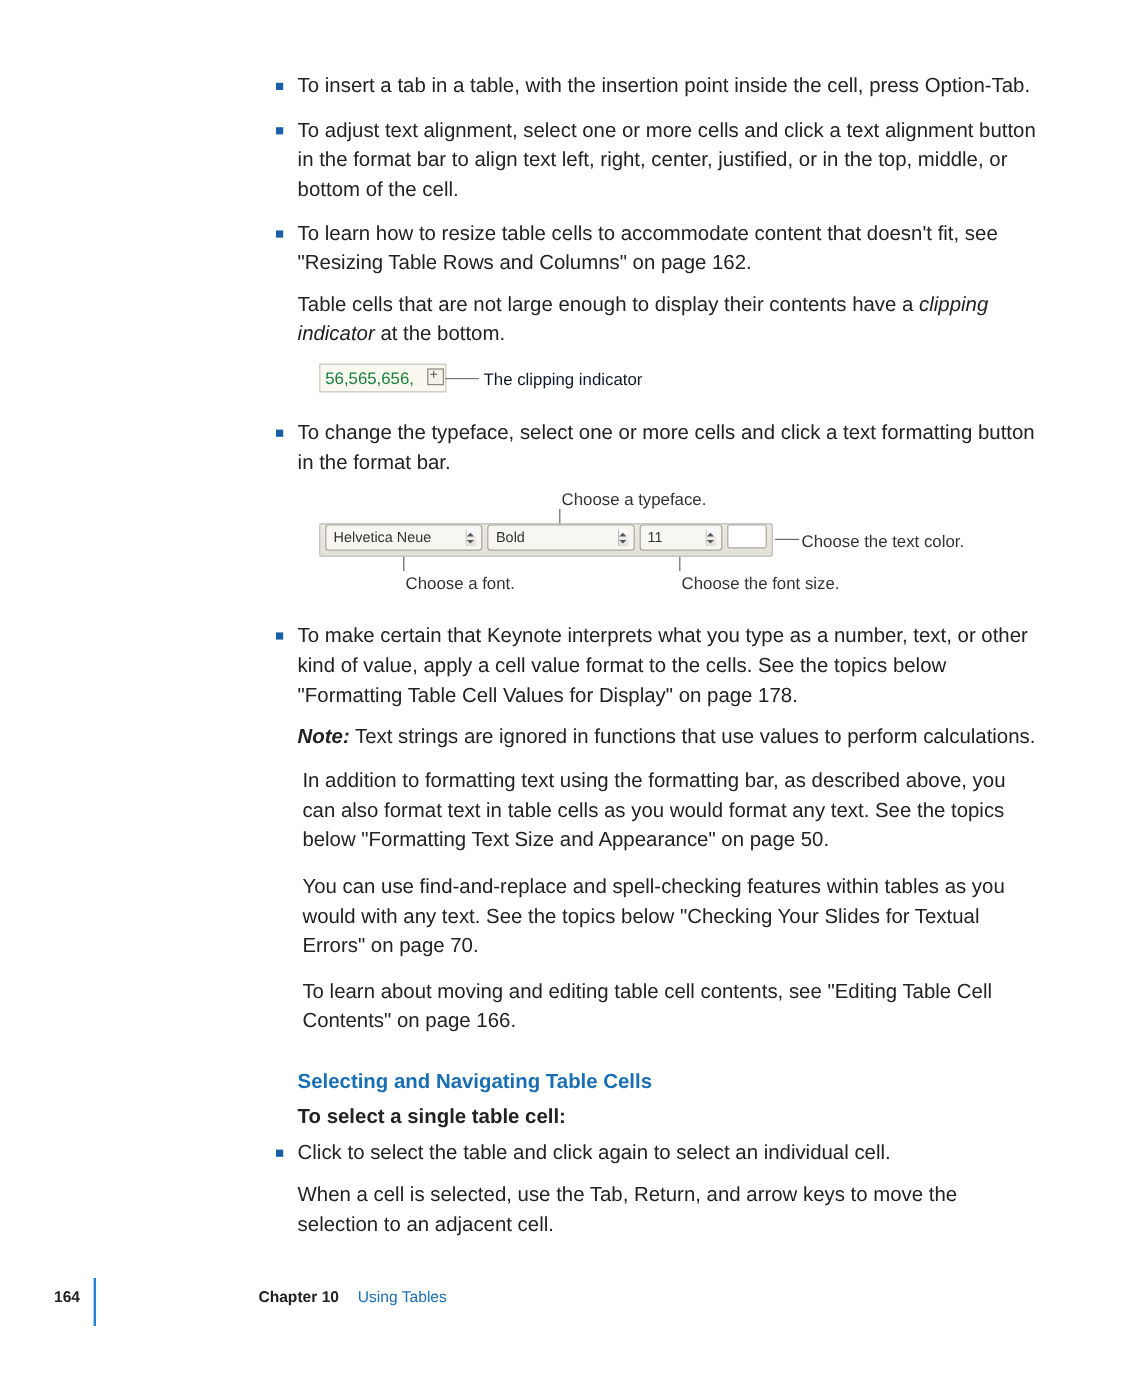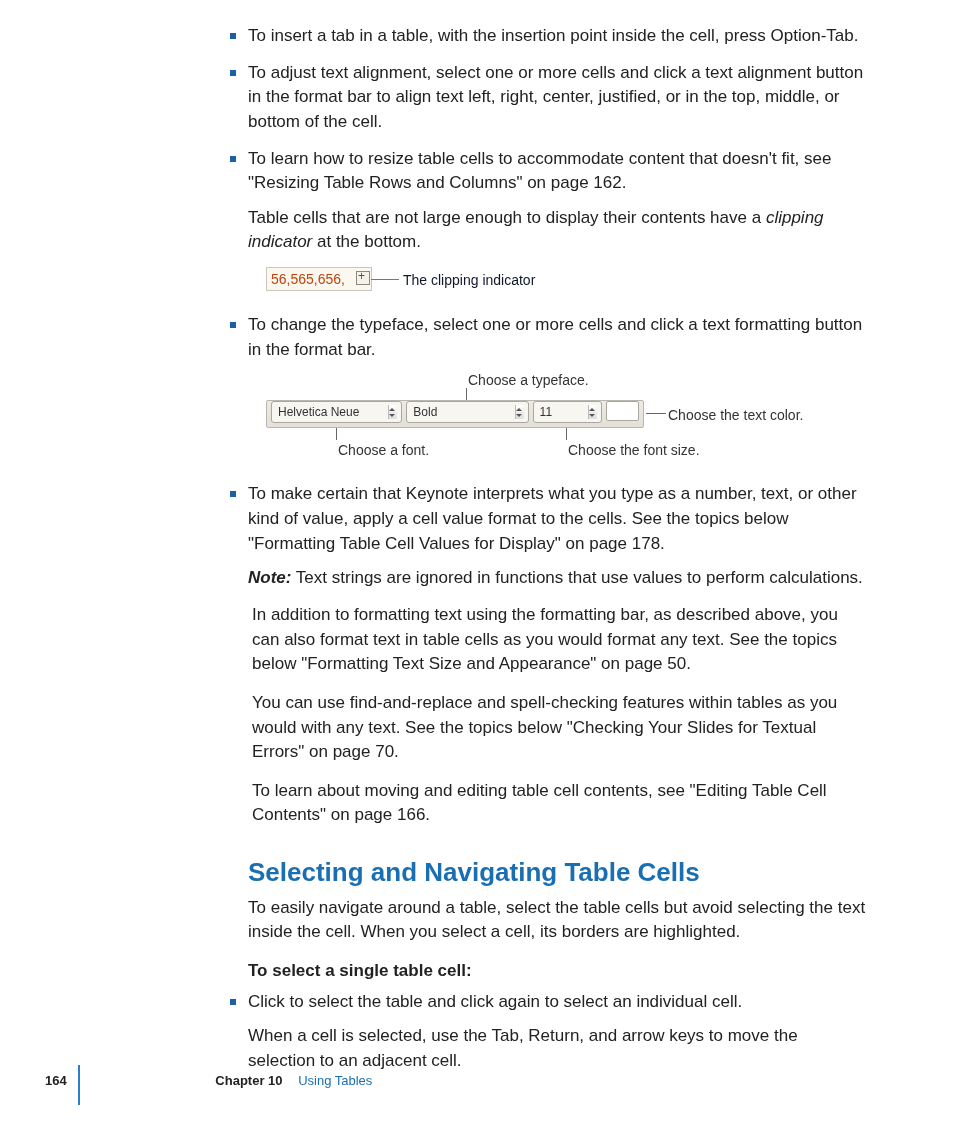"To insert a tab in" .page { padding: 24px 85px 0 230px -> 60px 85px 0 230px }
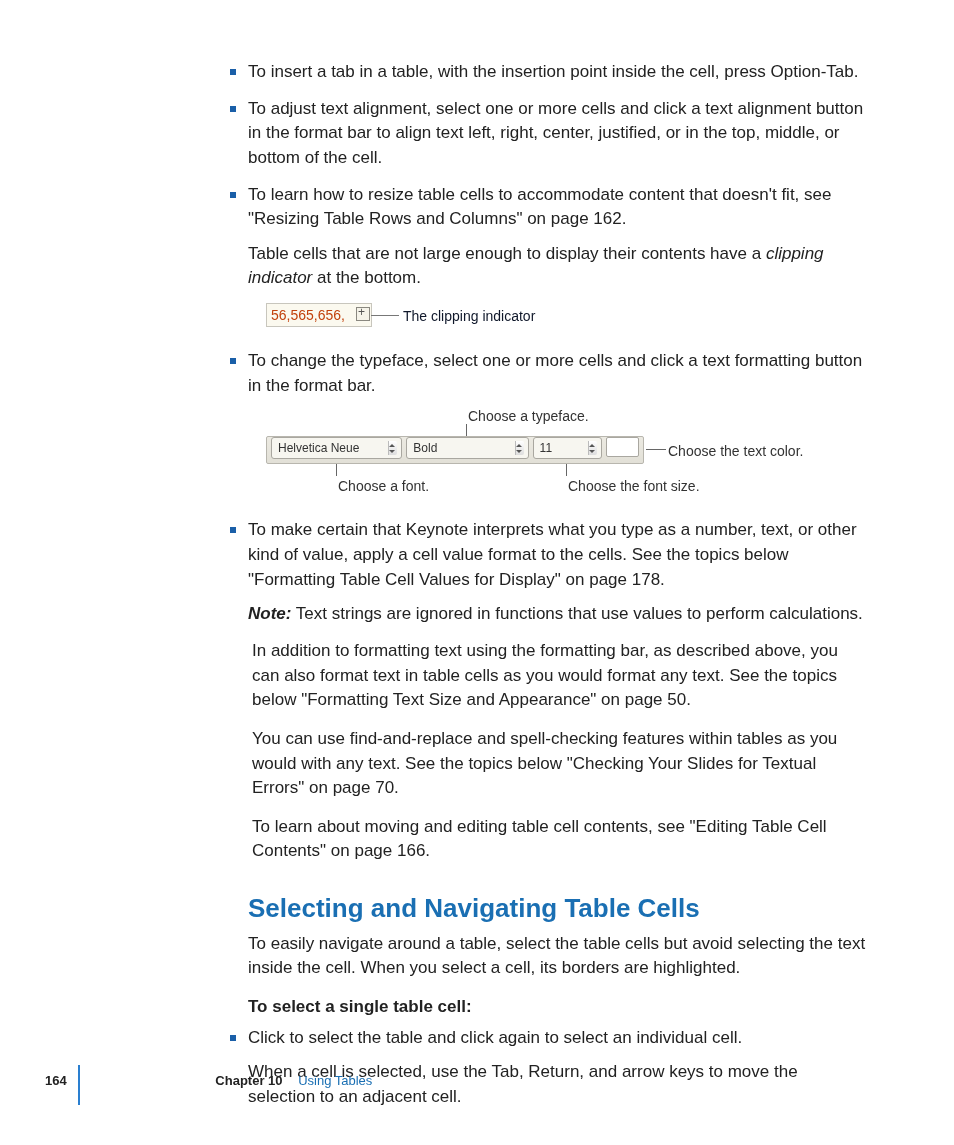"56,565,656," .clip-cell { color: #c2410c -> #15803d }
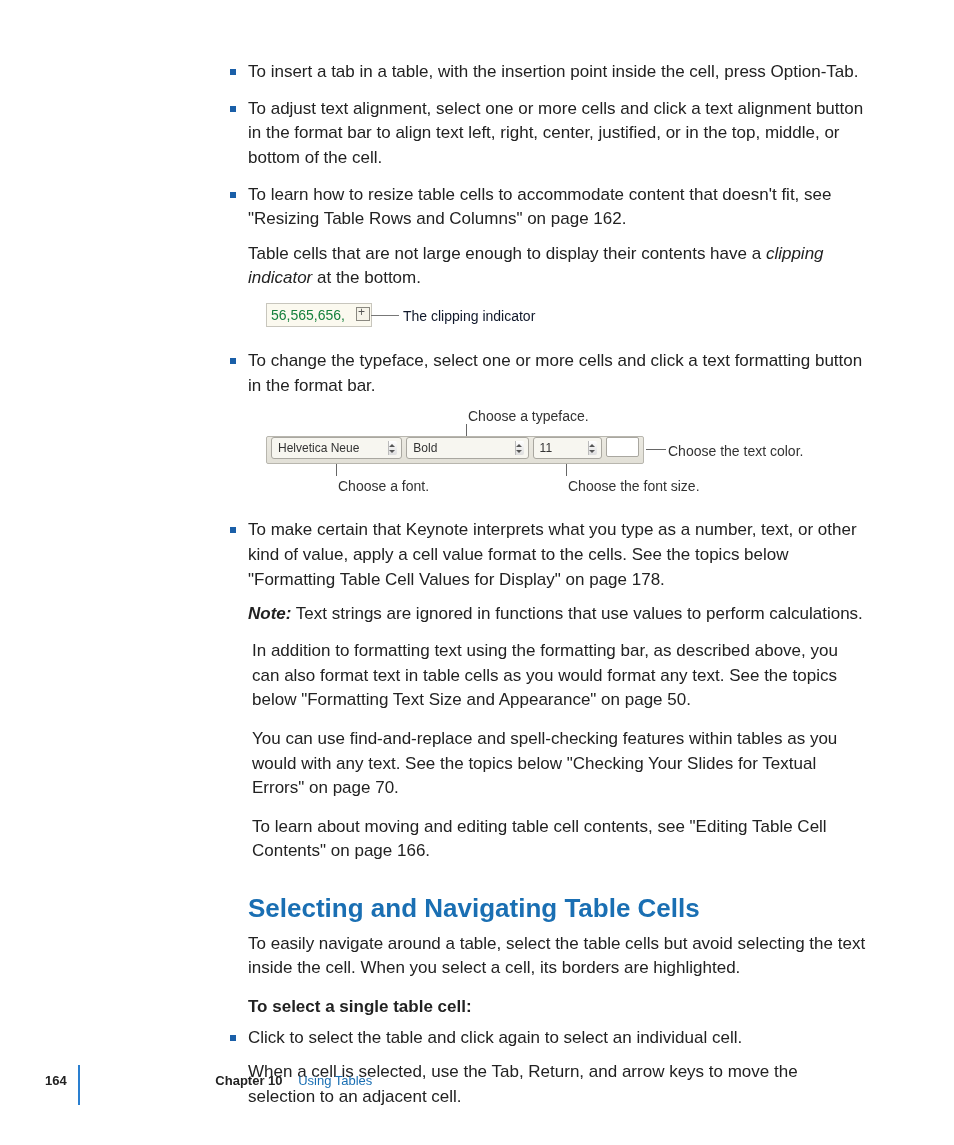"Selecting and Navigating Table Cells" h2.sect { font-size: 26px -> 17px }
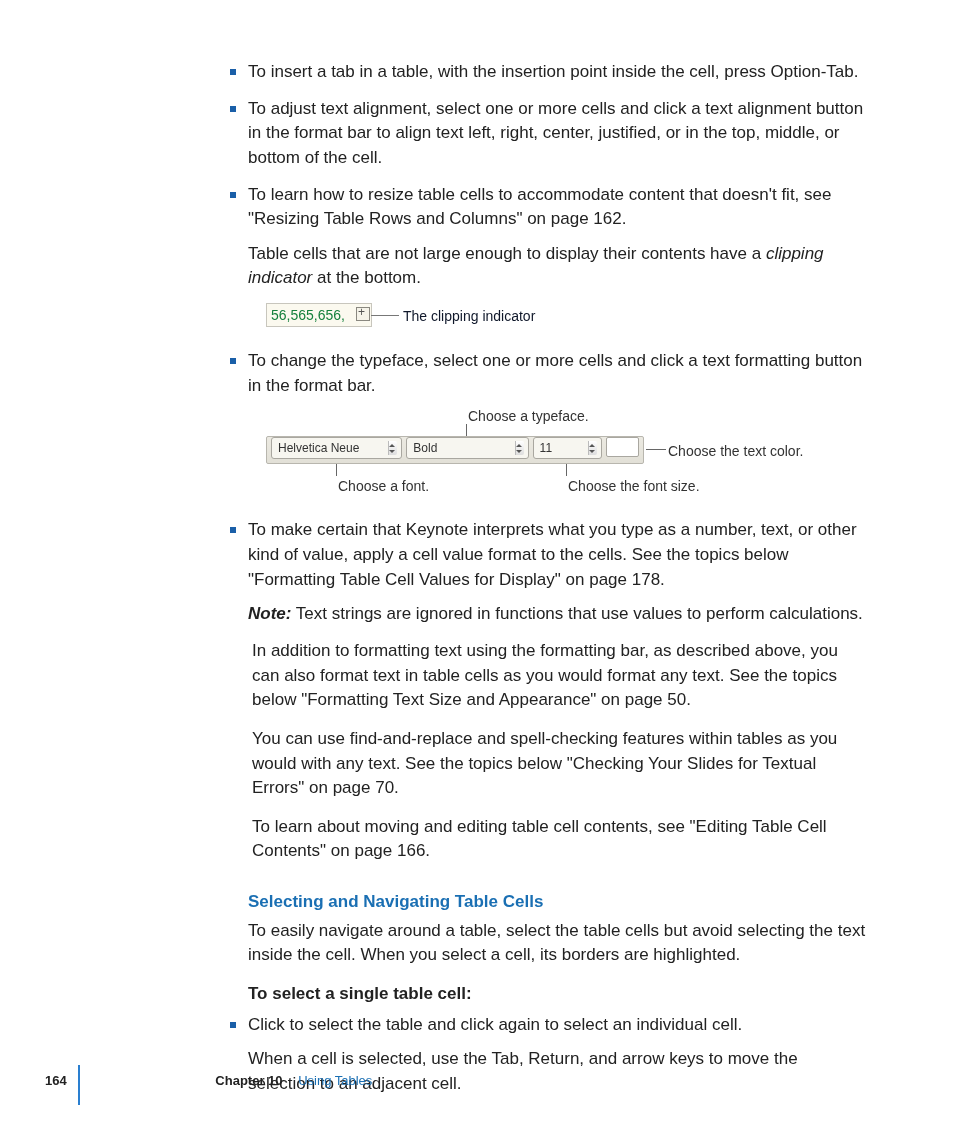"To easily navigate around a" div.indent { html: <div>To easily navigate around a table, select the table cells but avoid selecting the text inside the cell. When you select a cell, its borders are highlighted.</div> -> none }
